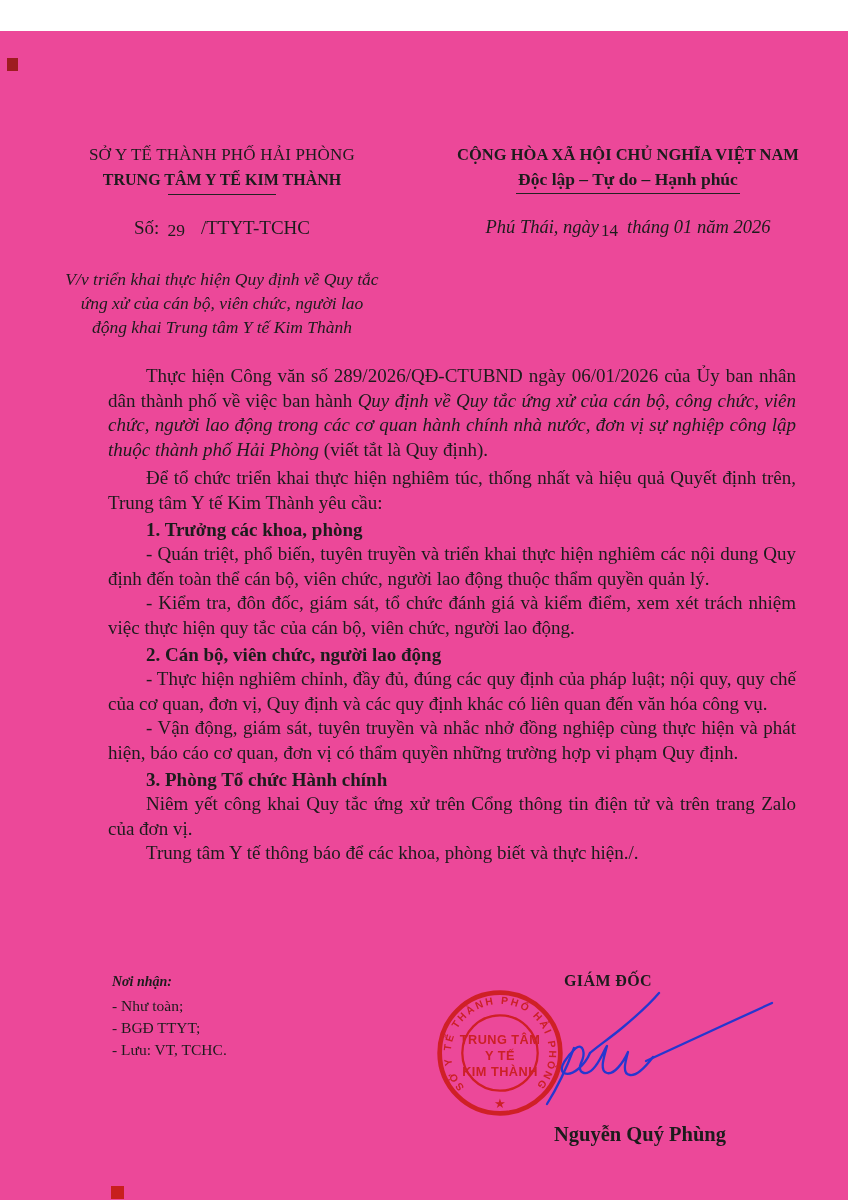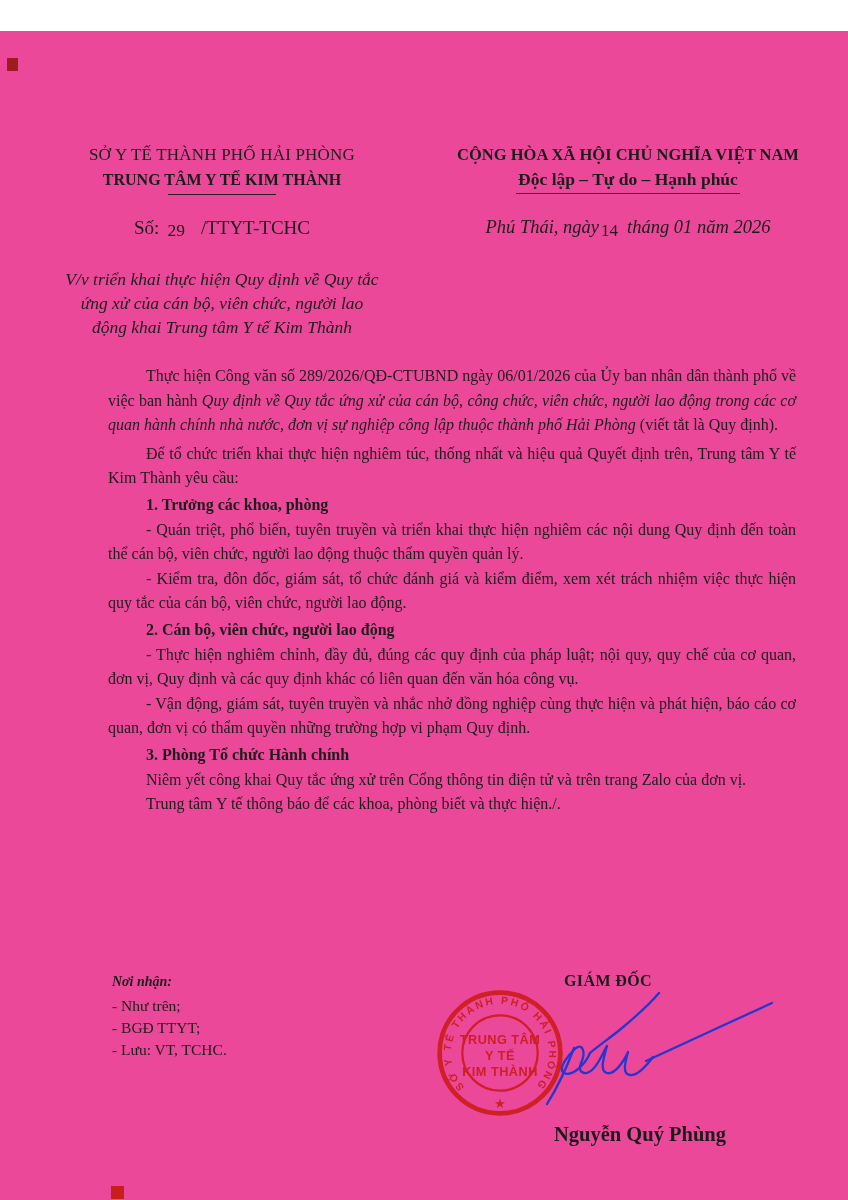"Thực hiện Công văn số" .doc-body { font-size: 16px -> 19px }
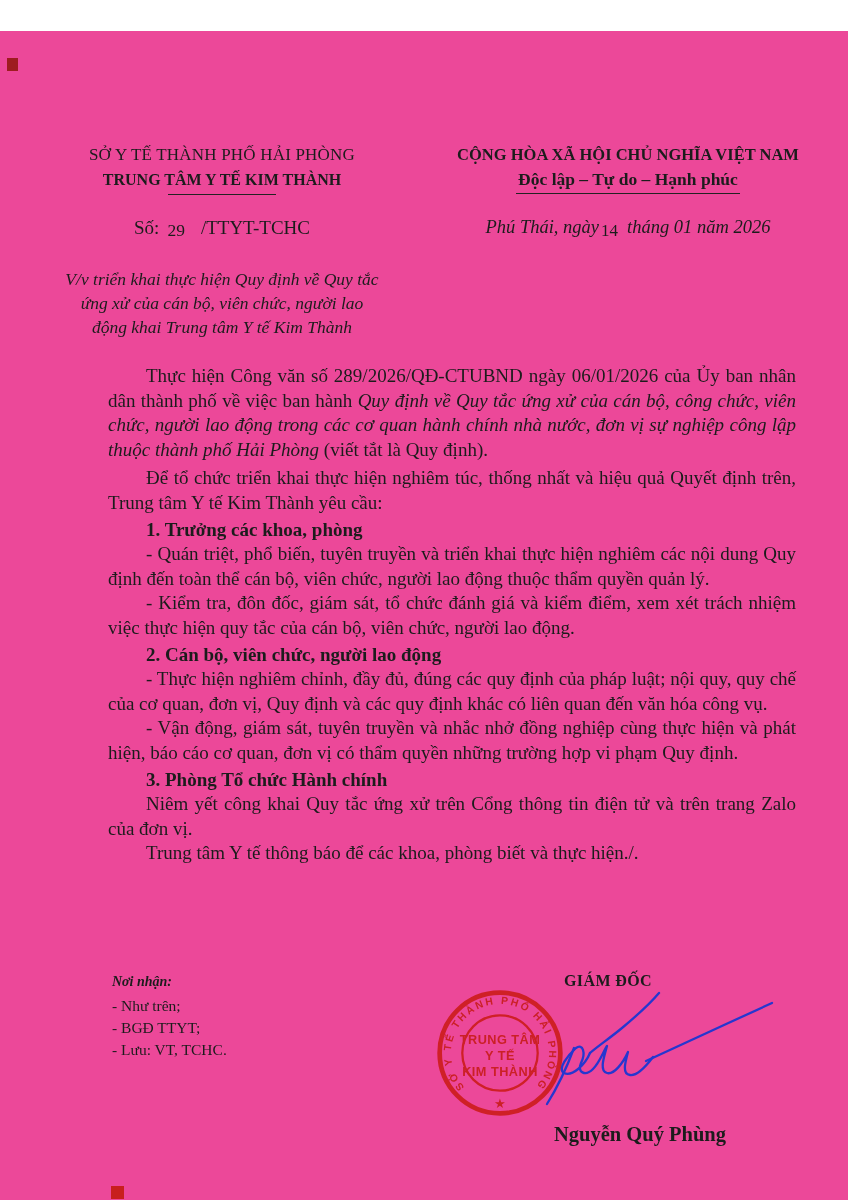"- Như trên;" div { text: trên -> toàn }
